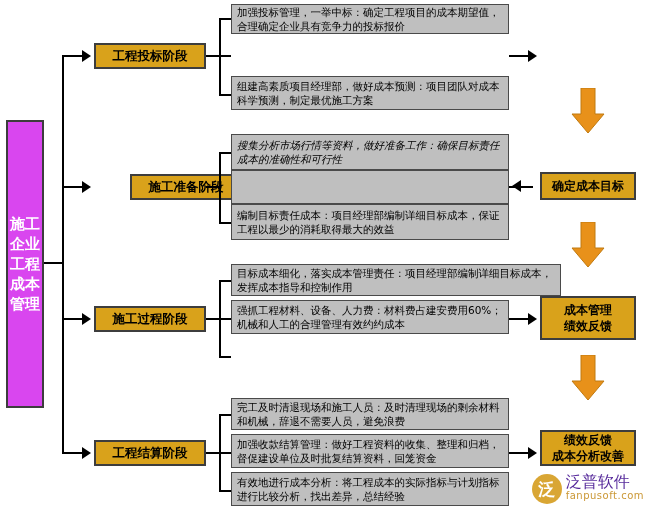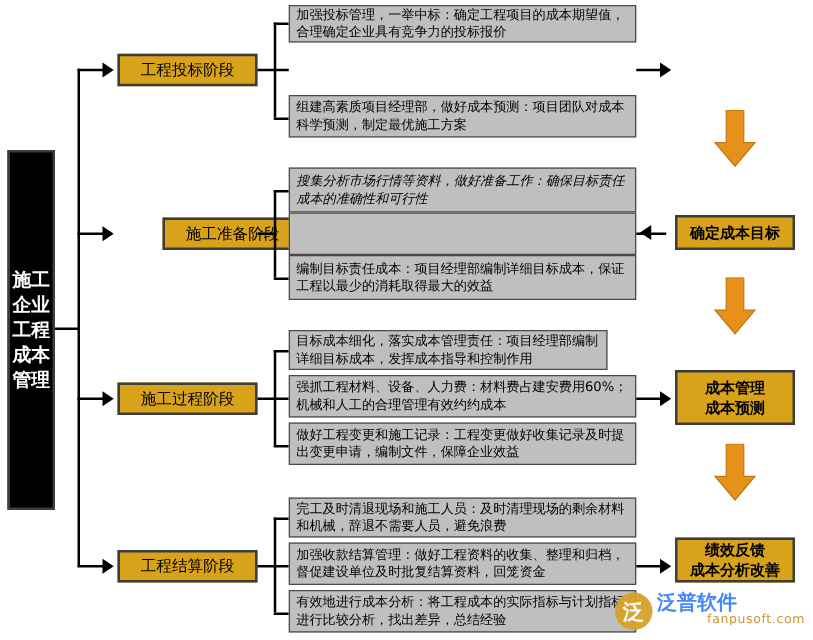"工程投标阶段" .stage { font-weight: normal -> bold }
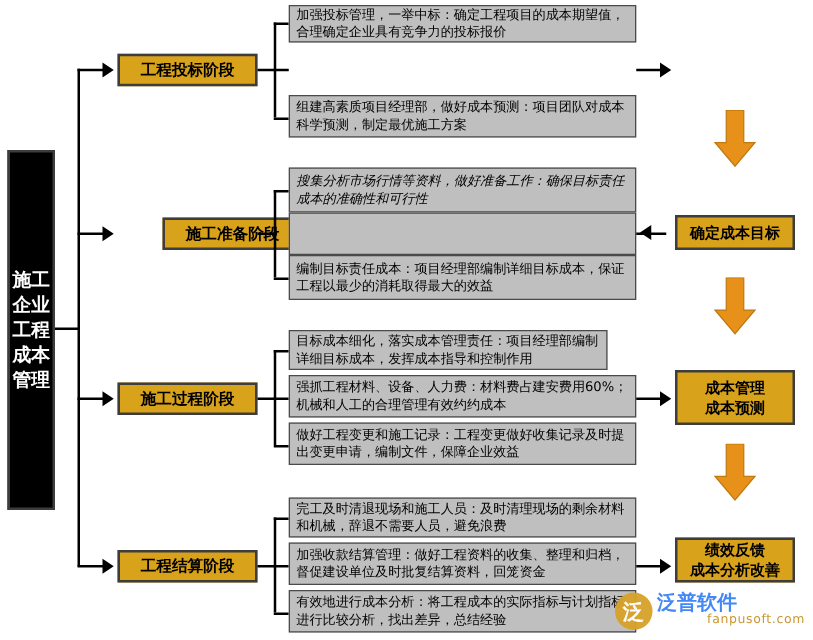"施工企业工程成本管理" .left-title { background: #000000 -> #d946ef }
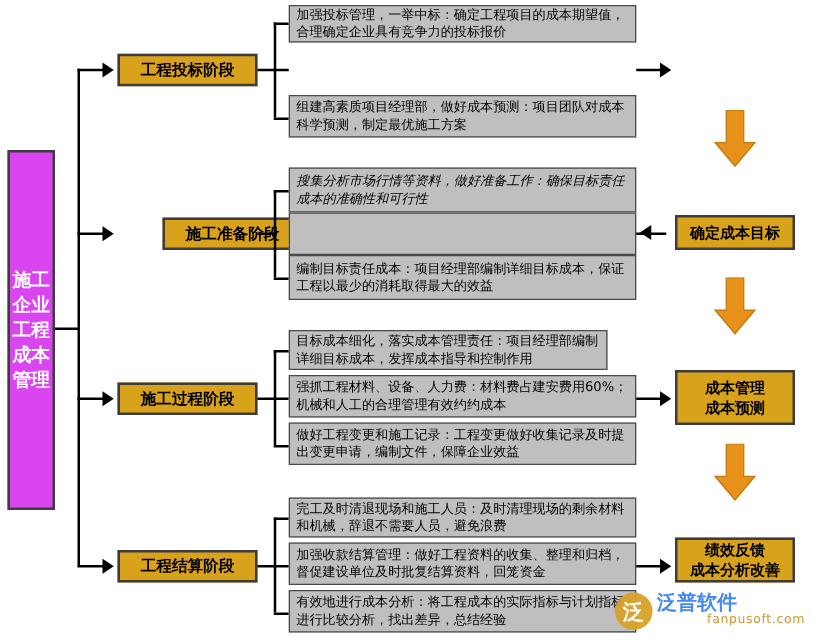"目标成本细化，落实成本管理责任：项目经理部编制详细目标成本，发挥成本指导和控制作" div.detail { width: 255px -> 330px }
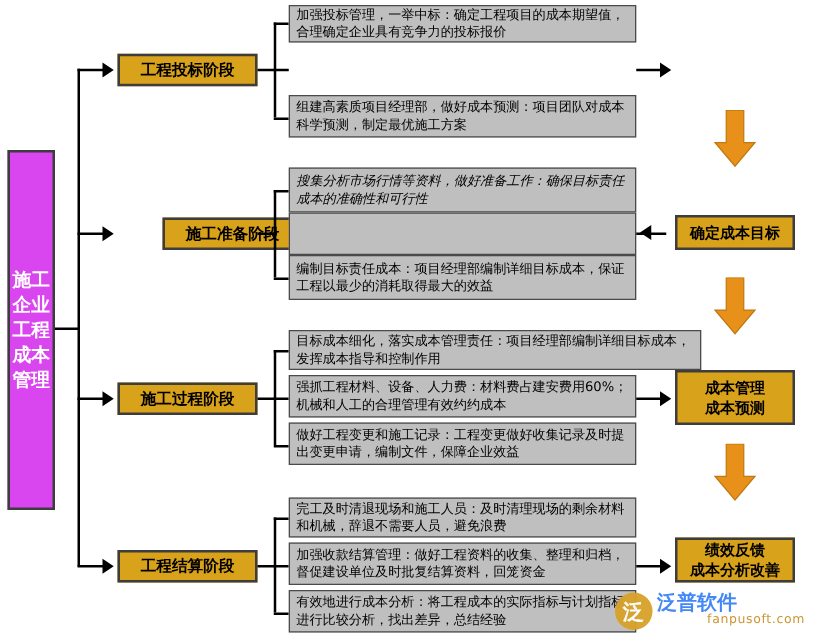"成本管理" span { text: 成本预测 -> 绩效反馈 }
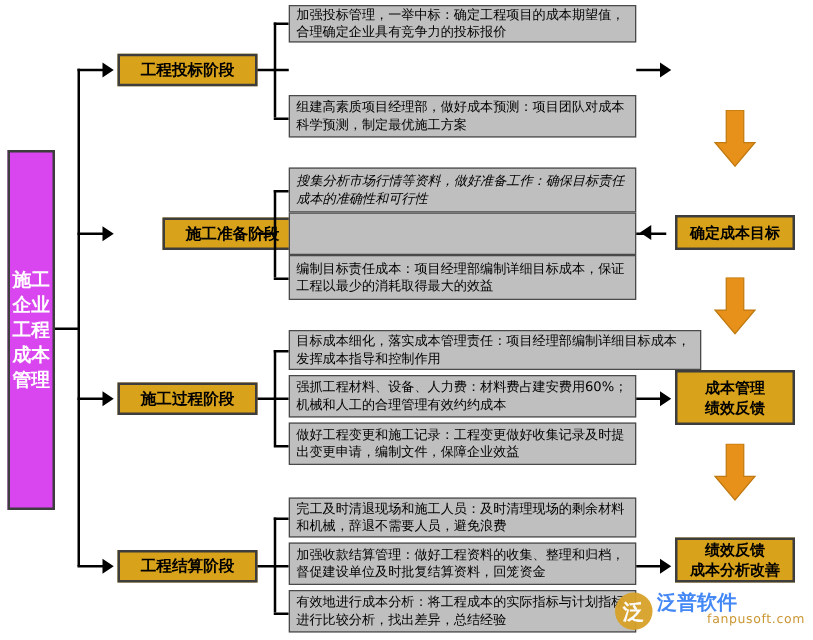"做好工程变更和施工记录：工程变更做好收集记录及时提出变更申请，编制文件，保障企业" div.detail { html: <div> <span>做好工程变更和施工记录：工程变更做好收集记录及时提出变更申请，编制文件，保障企业效益</span> </div> -> none }
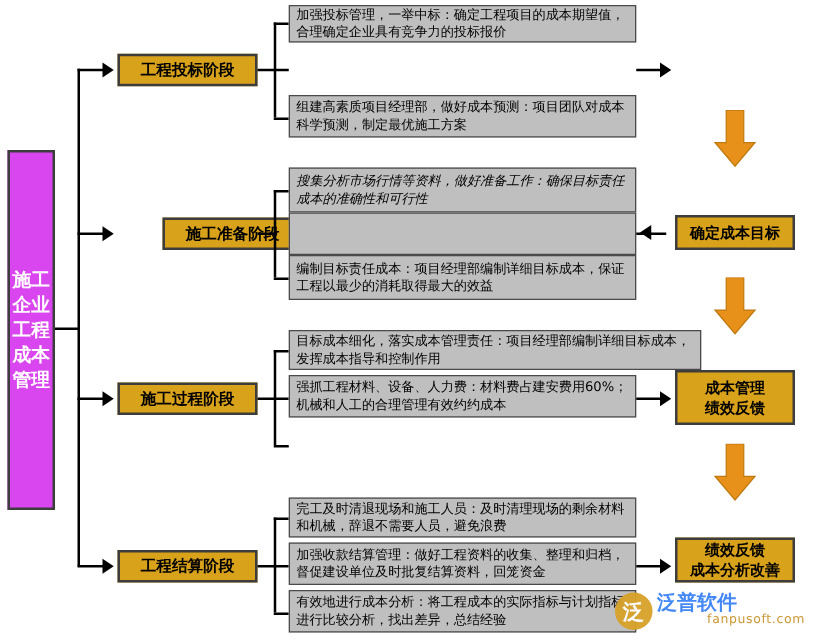"泛普软件" .logo-cn { color: #3b82f6 -> #4c1d95; font-weight: bold -> normal }
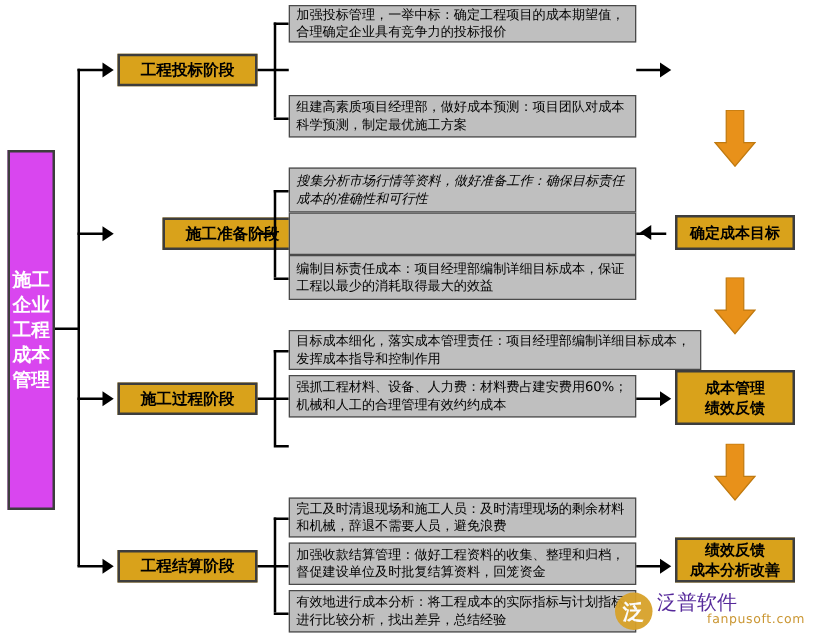"fanpusoft.com" .logo-en { margin-left: 40px -> none }
